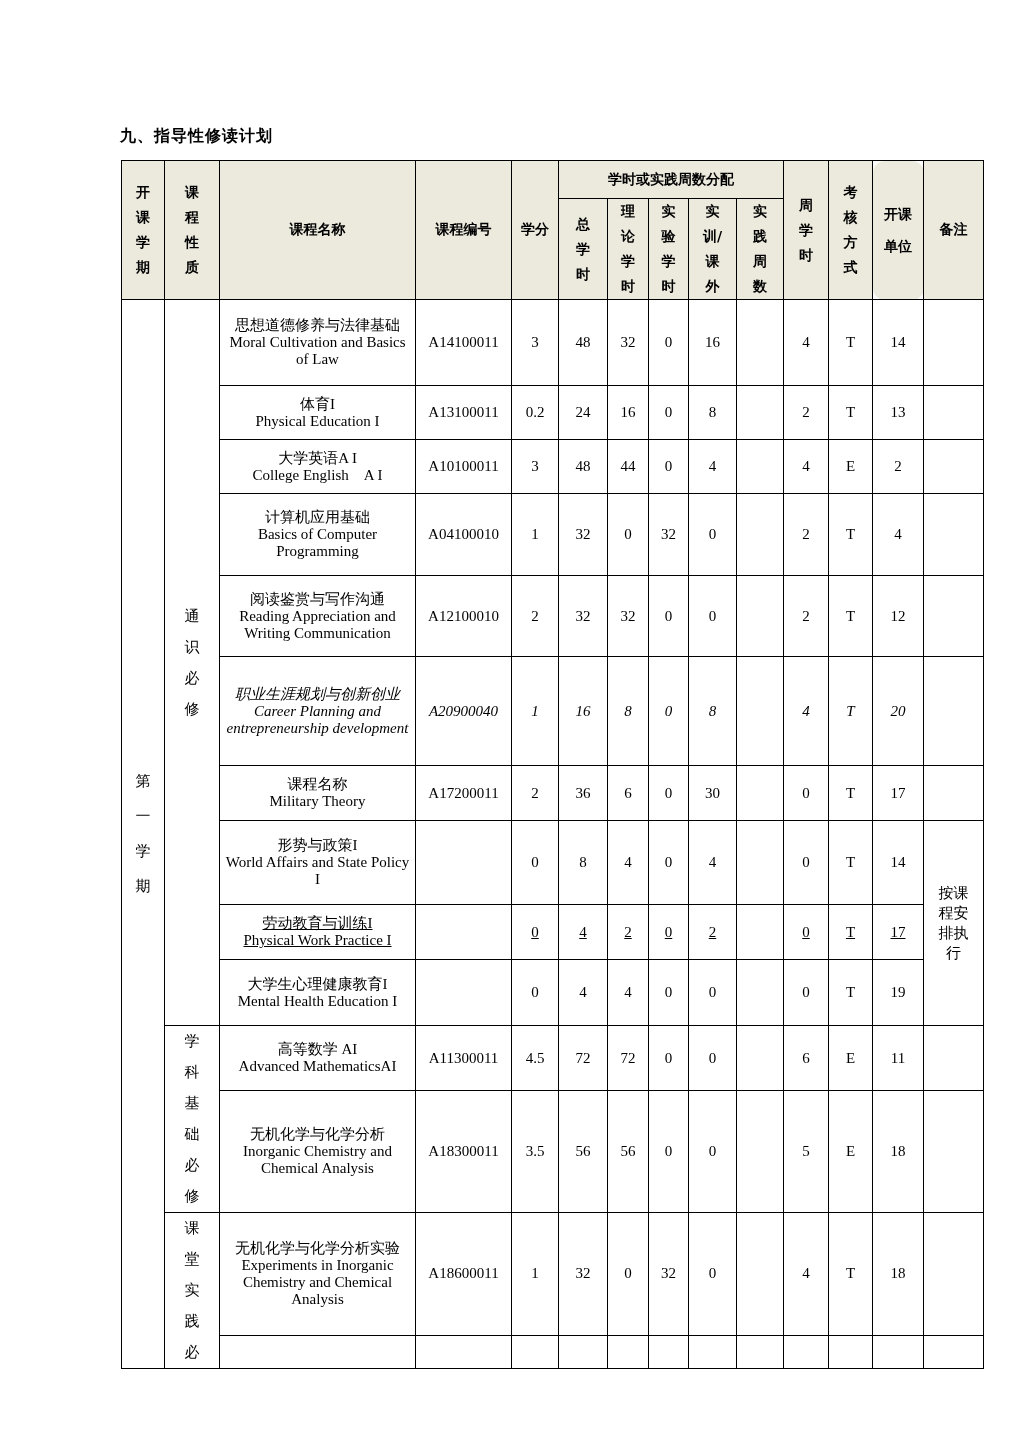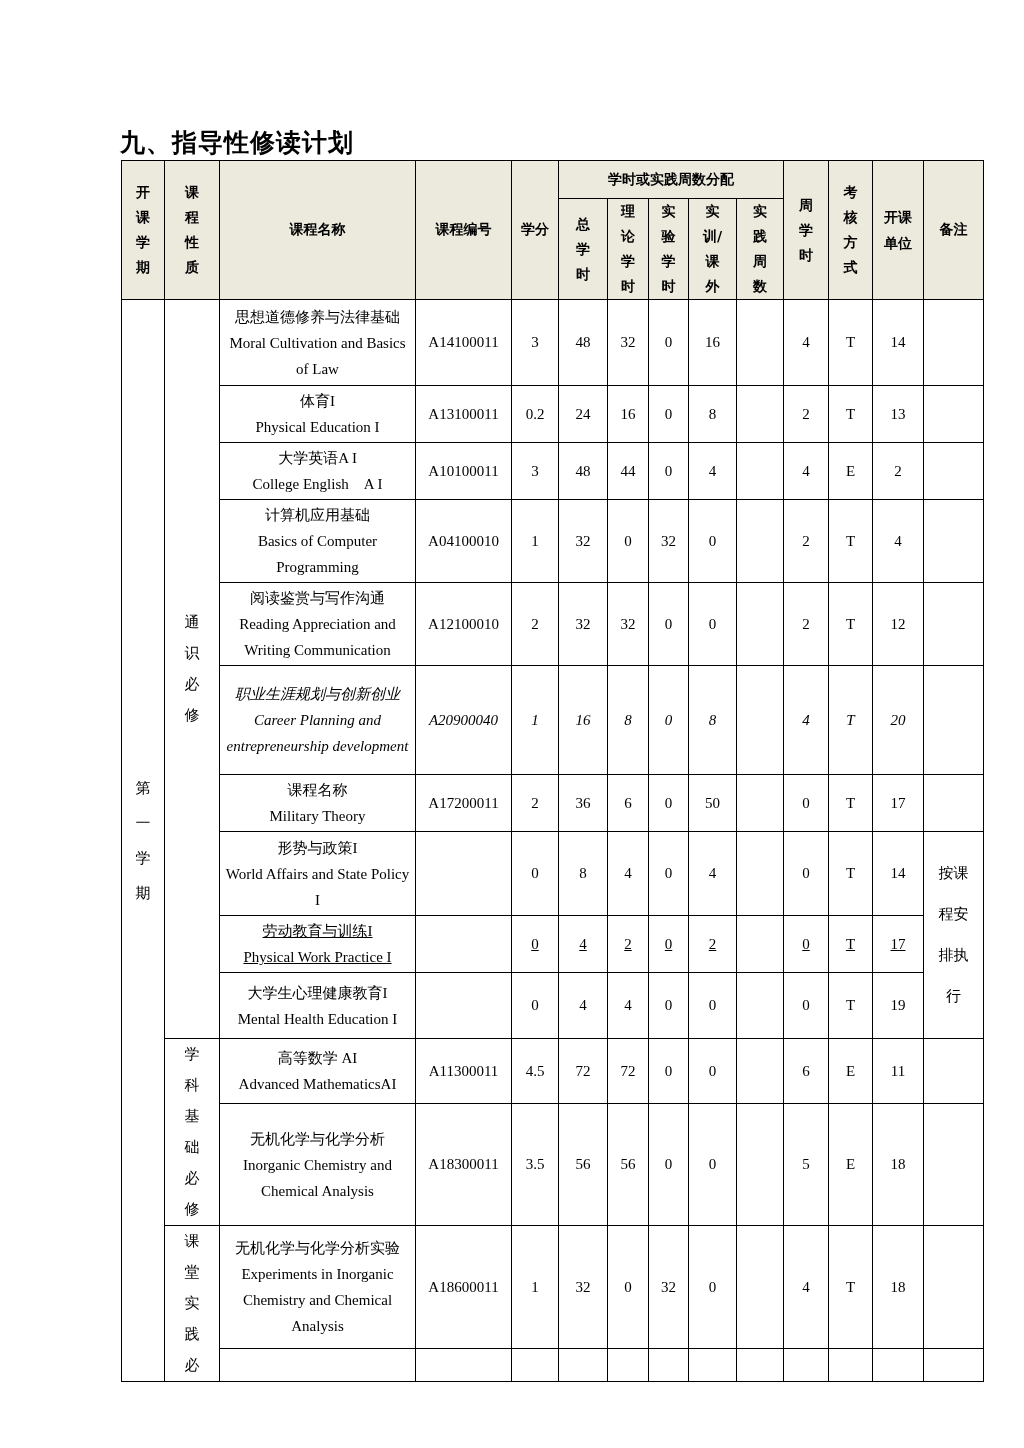"九、指导性修读计划" .page-title { font-size: 25px -> 16px }
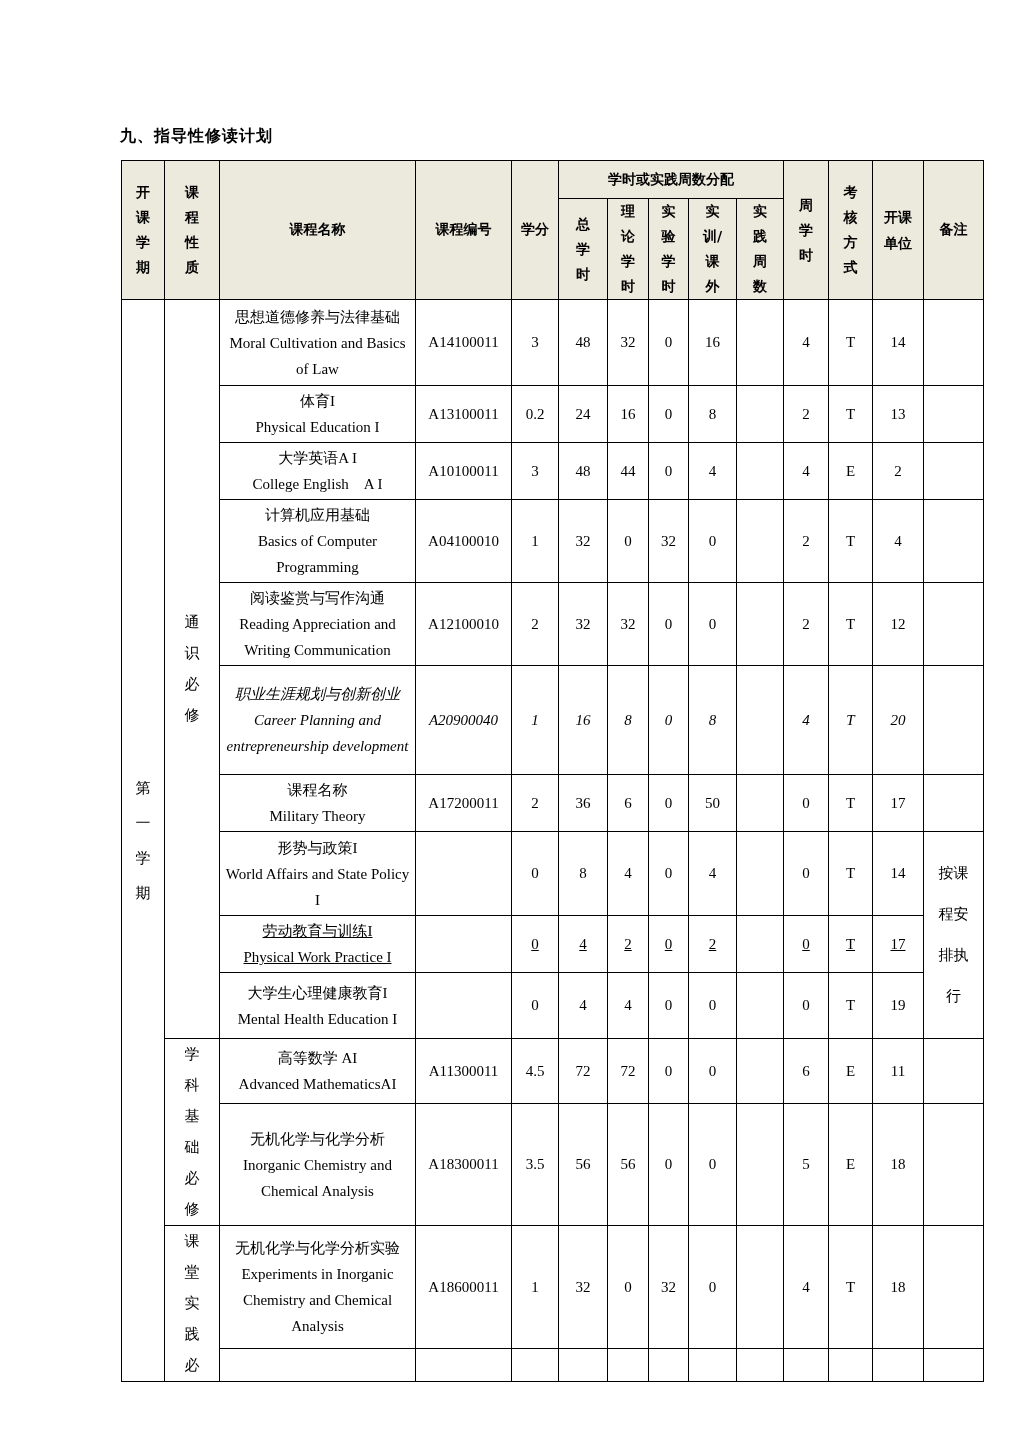"开课" .ph { border-radius: none -> 12px; line-height: 26px -> 32px }
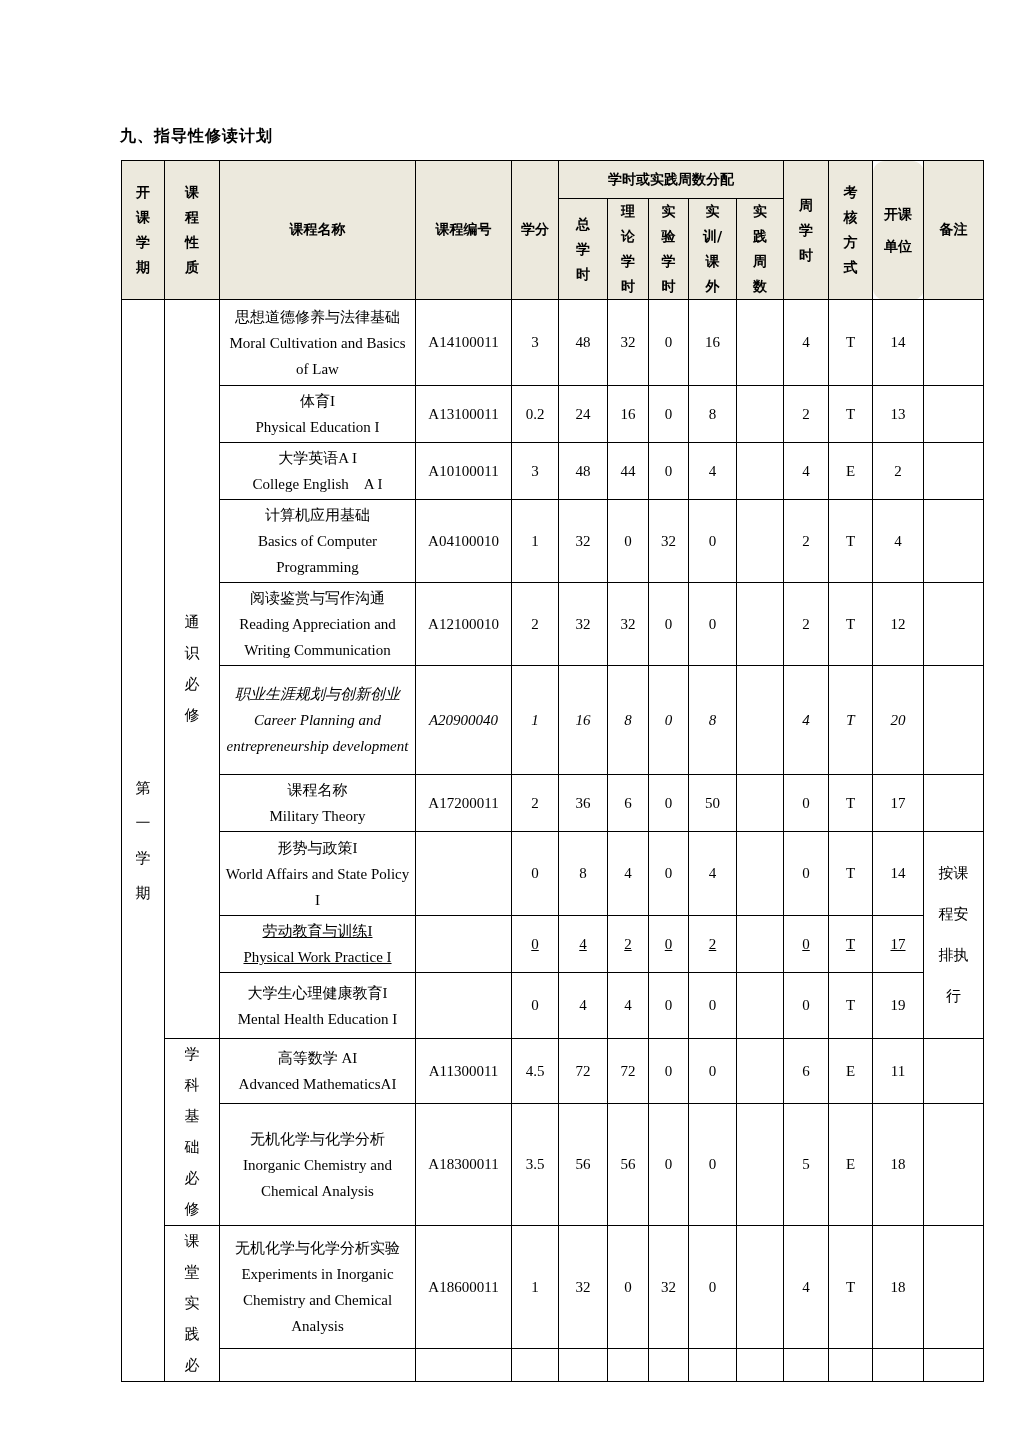"思想道德修养与法律基础" td.name { line-height: 26px -> 17px }
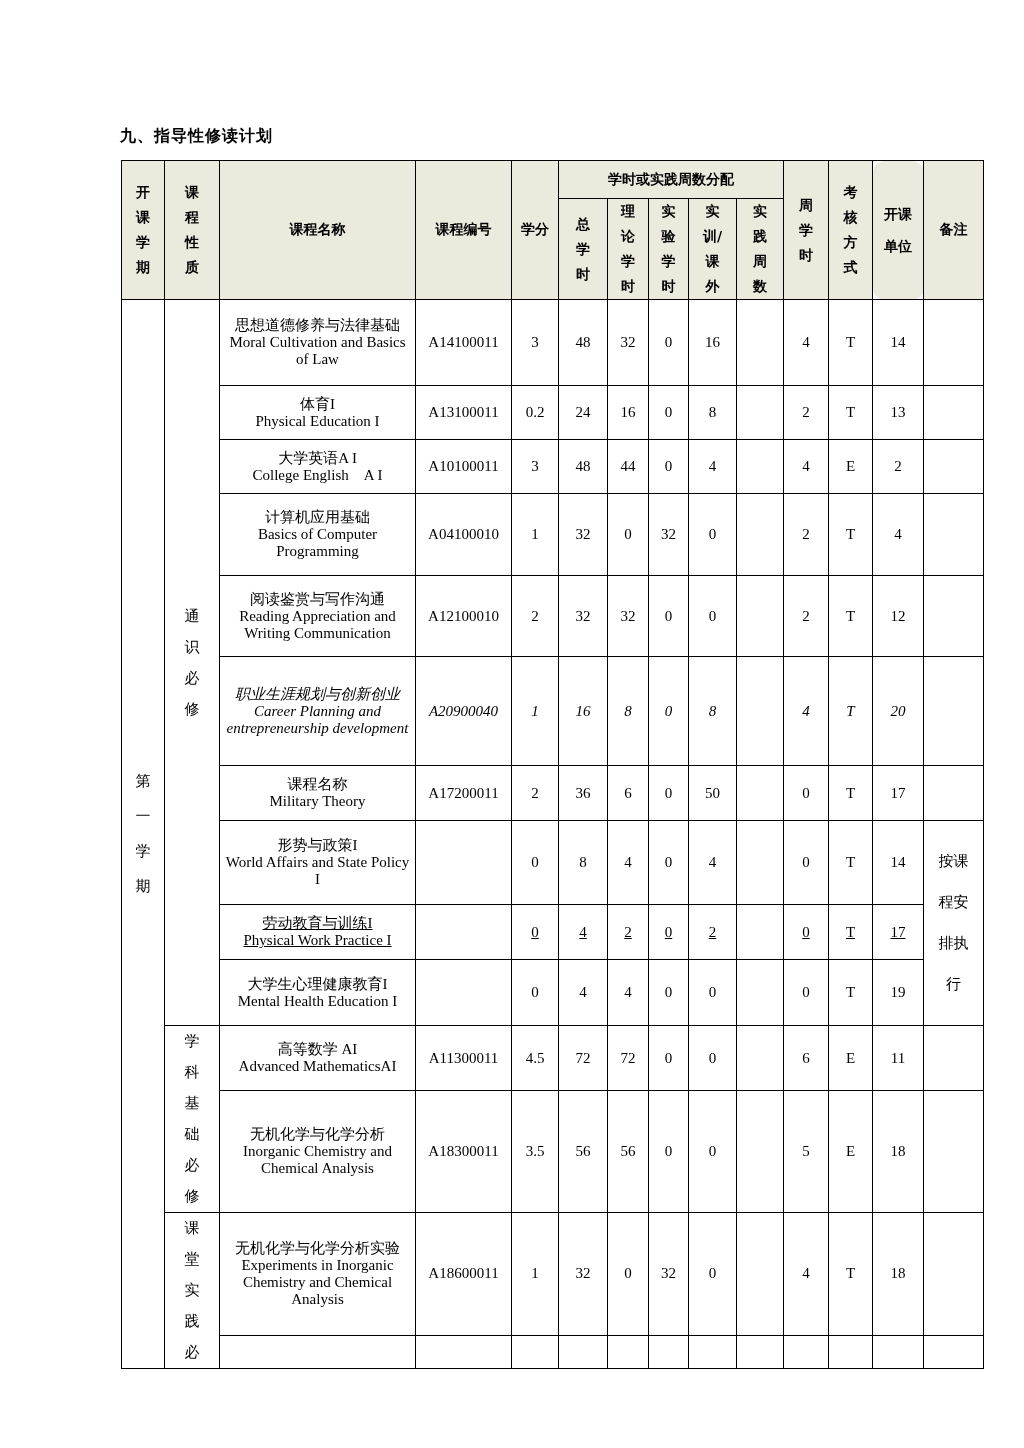"50" td { text: 50 -> 30 }
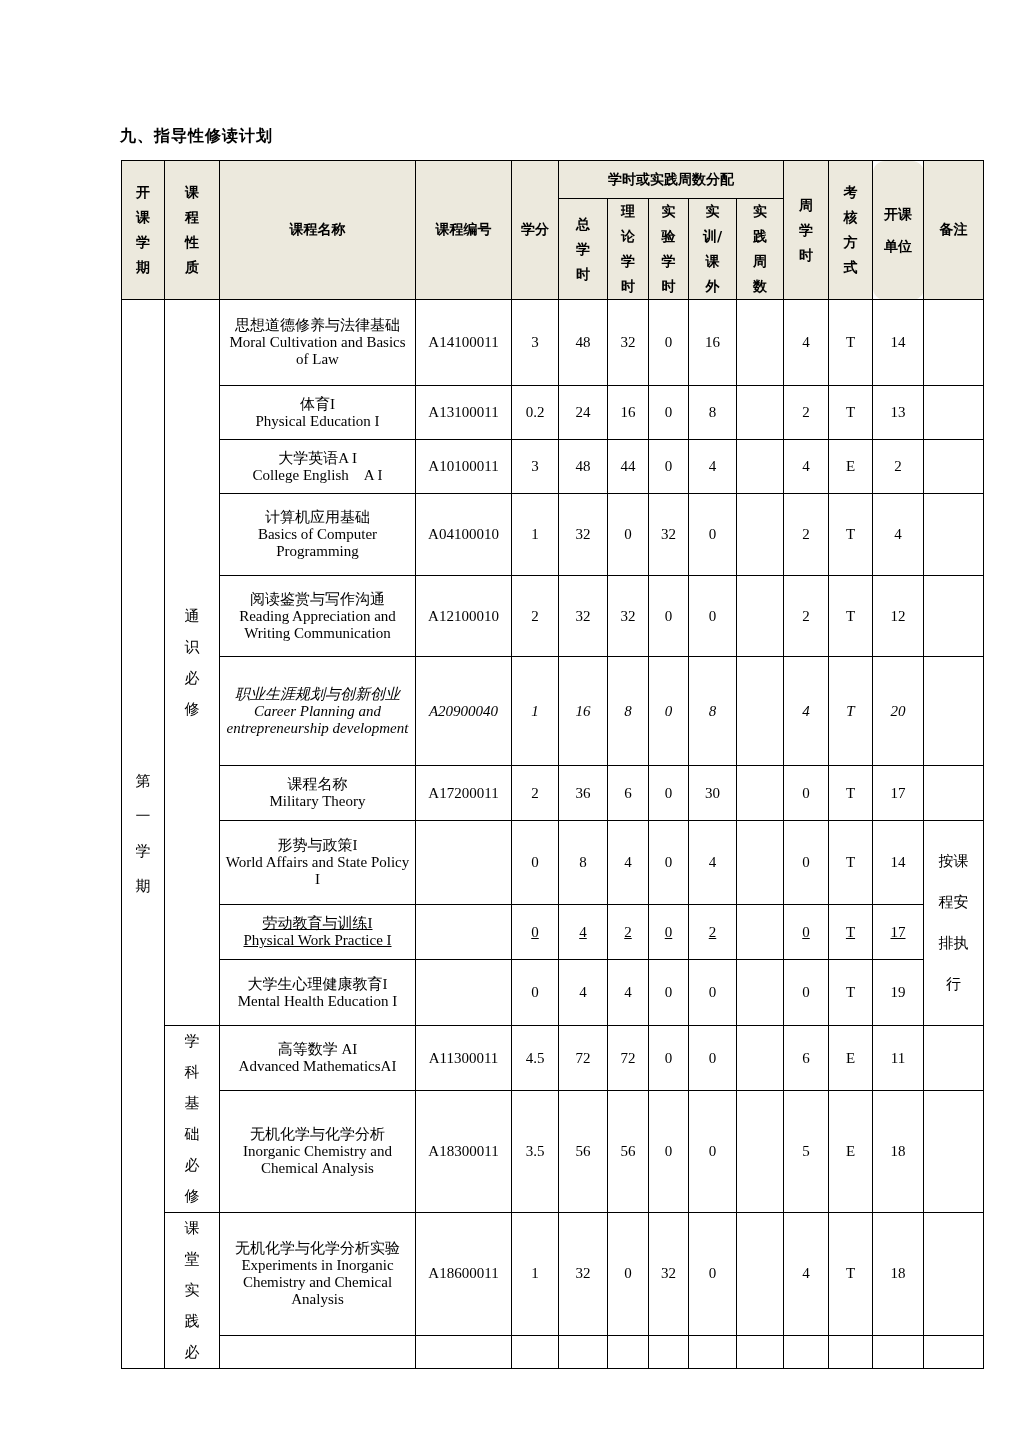"按课" td.vremark { line-height: 41px -> 20px }
